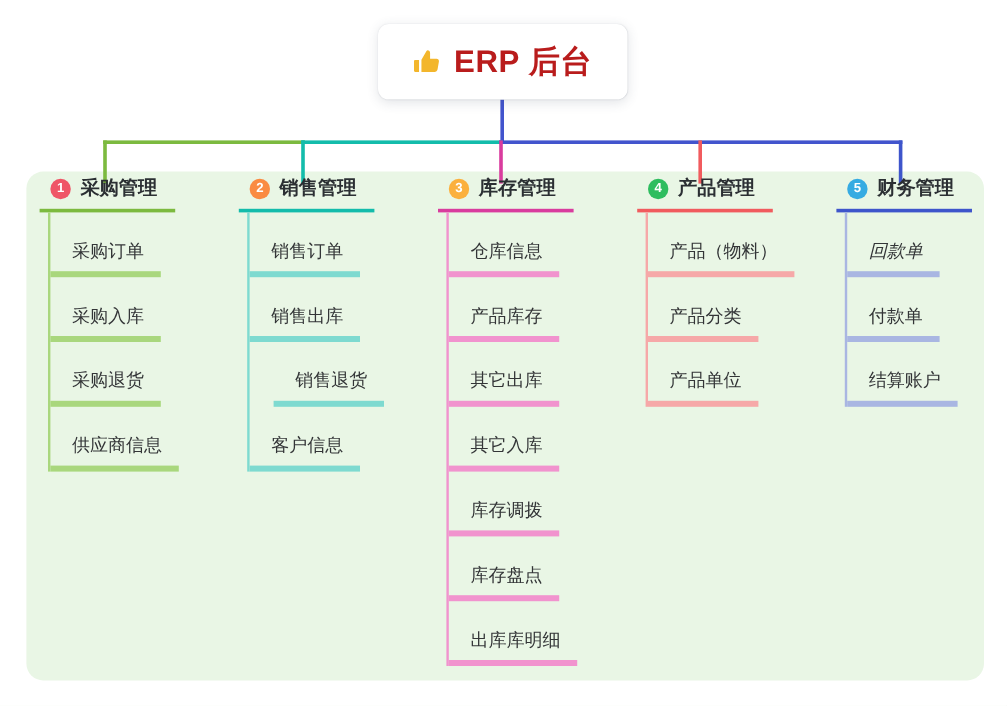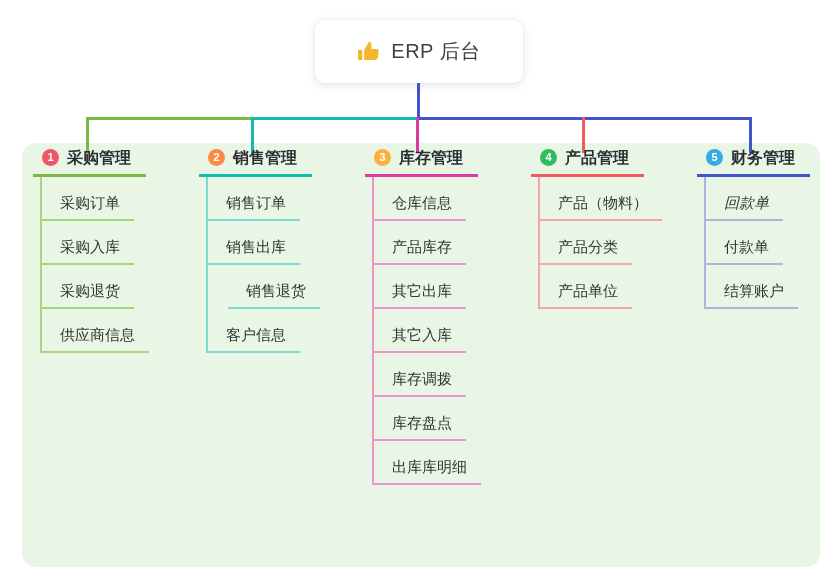"ERP 后台" .root-title { color: #404040 -> #b91c1c; font-size: 20px -> 26px; font-weight: 400 -> 700 }
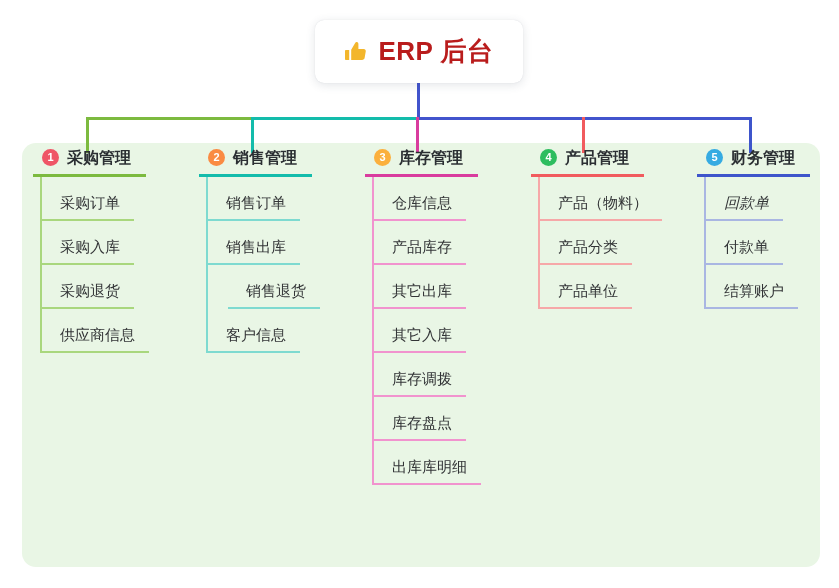"采购订单" .child { border-bottom: 2px solid #3b82f6 -> 5px solid #3b82f6; height: 44px -> 54px }
